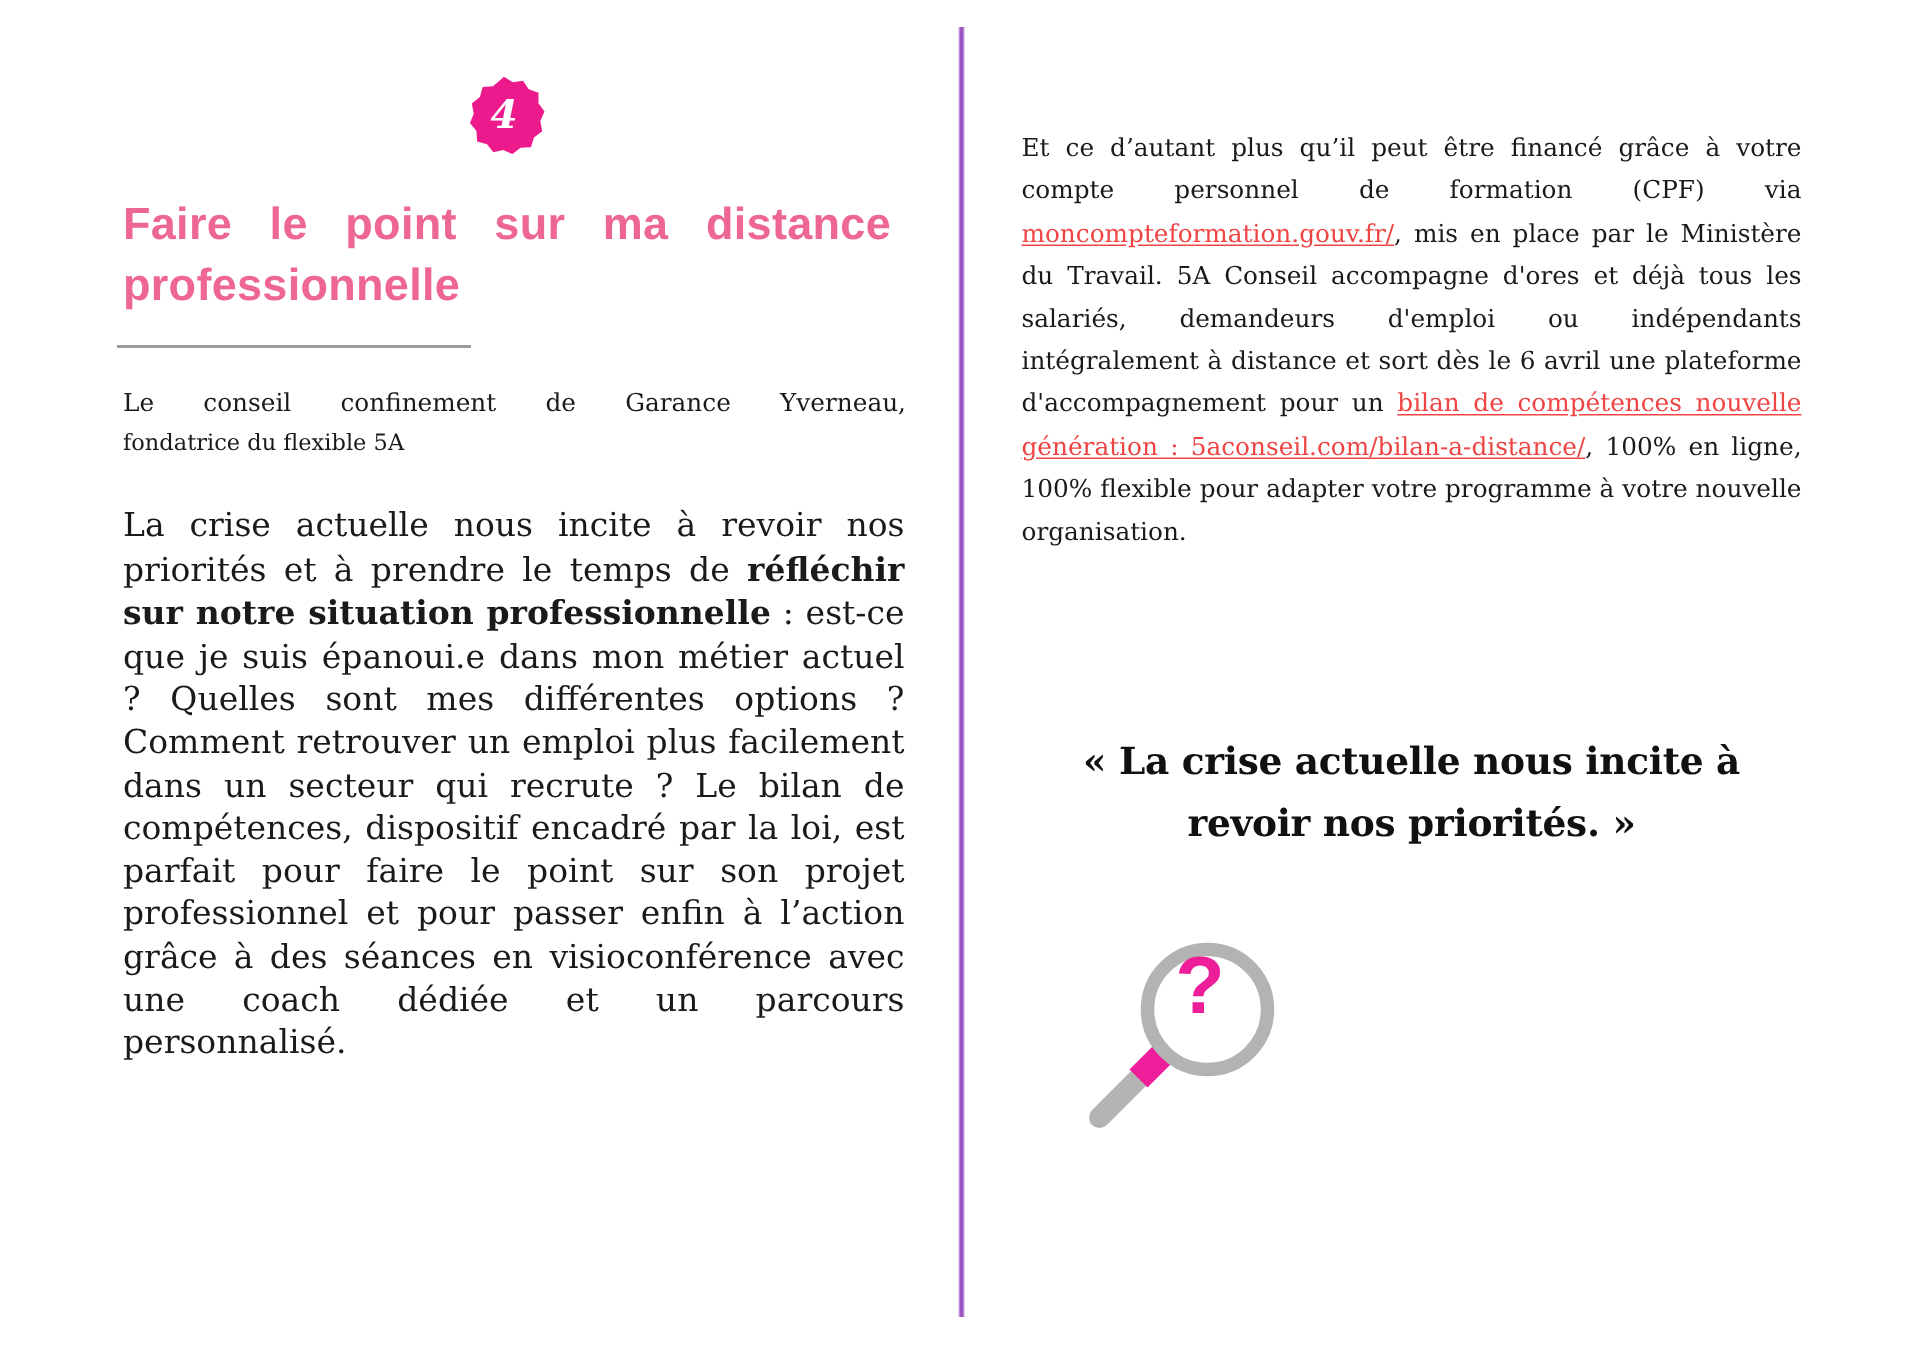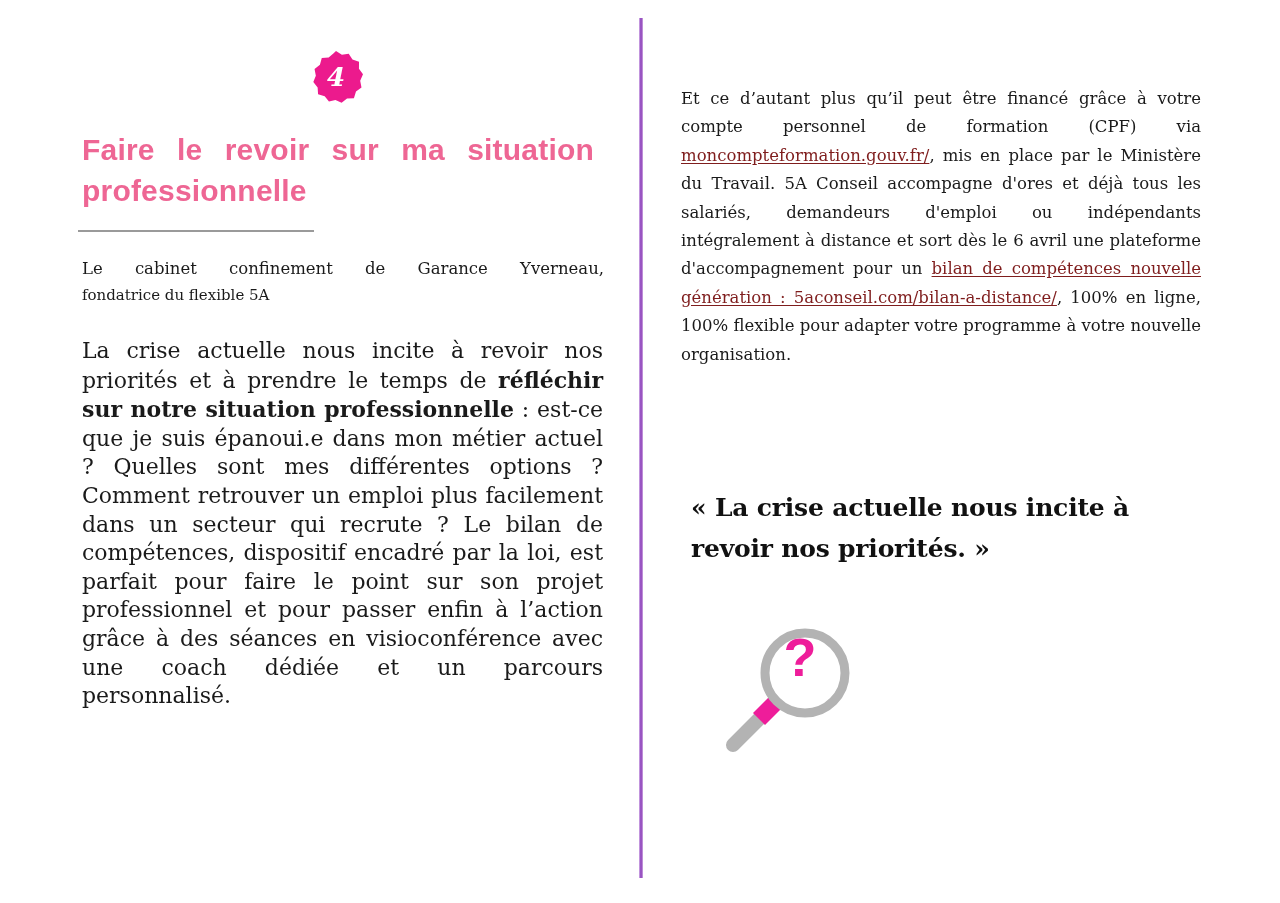"Faire le revoir sur ma" h1.page-title { text: revoir sur ma situation -> point sur ma distance }
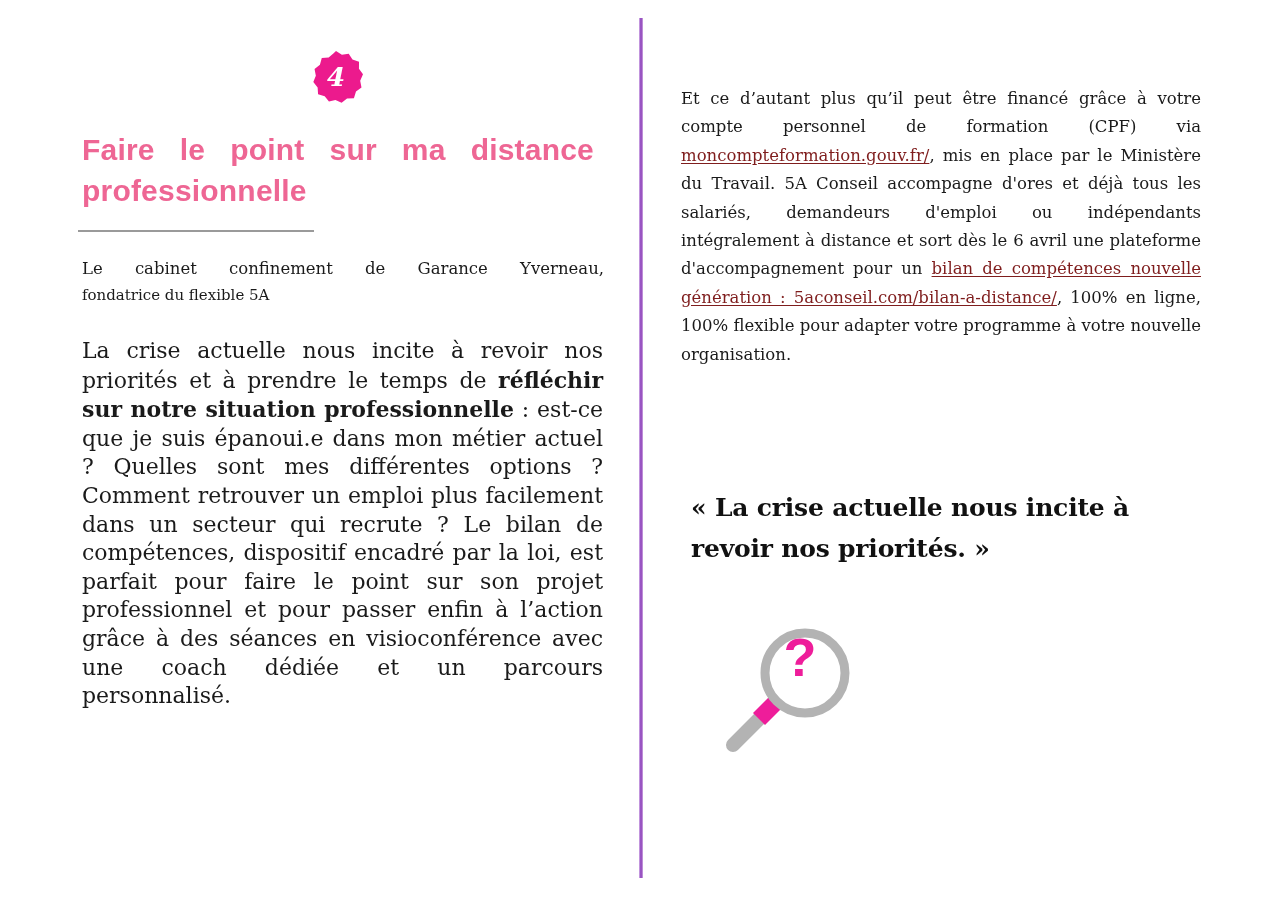"moncompteformation.gouv.fr/" a.doc-link { color: #7f1d1d -> #ef4444 }
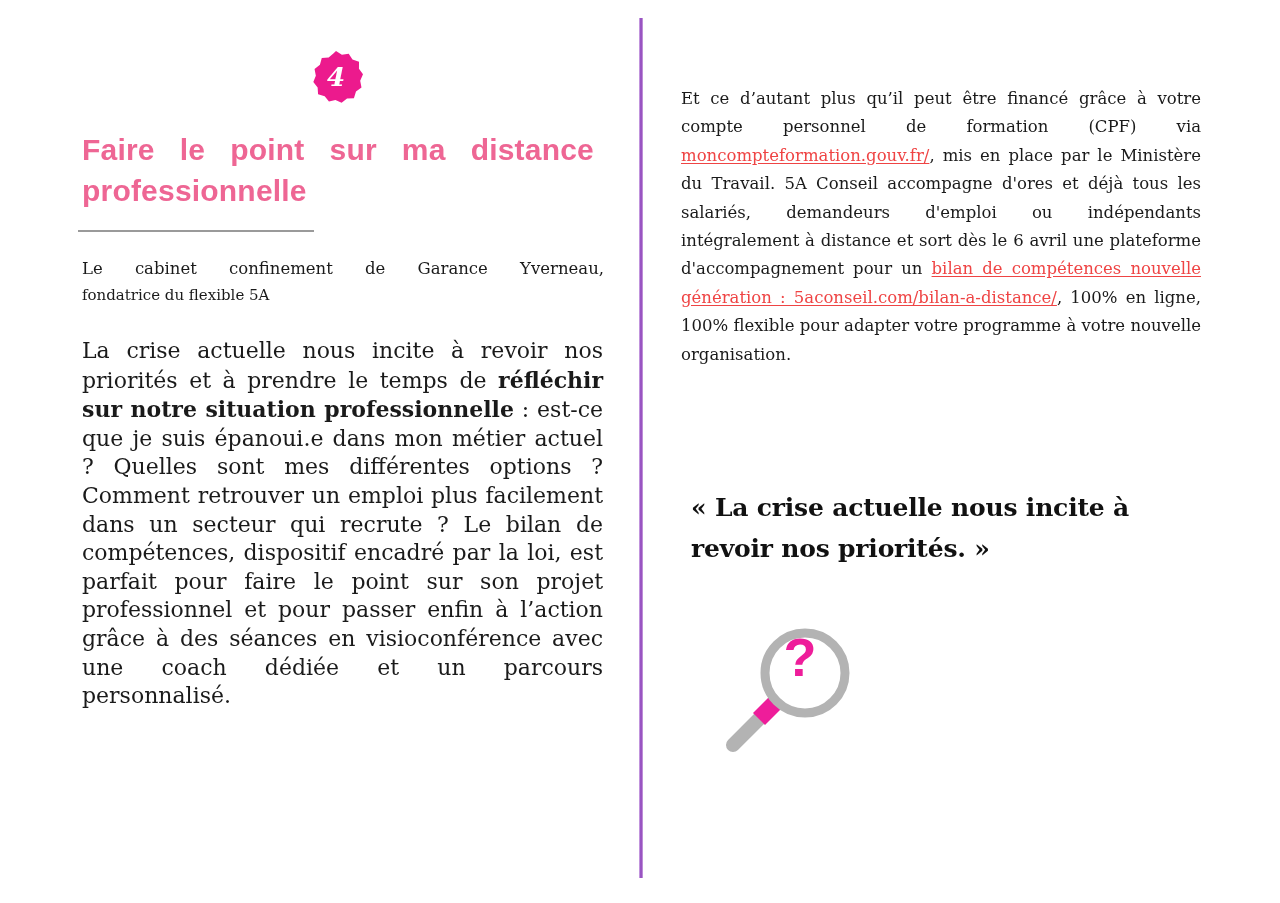"Le cabinet confinement de Garance" span.lede-first { text: cabinet -> conseil }
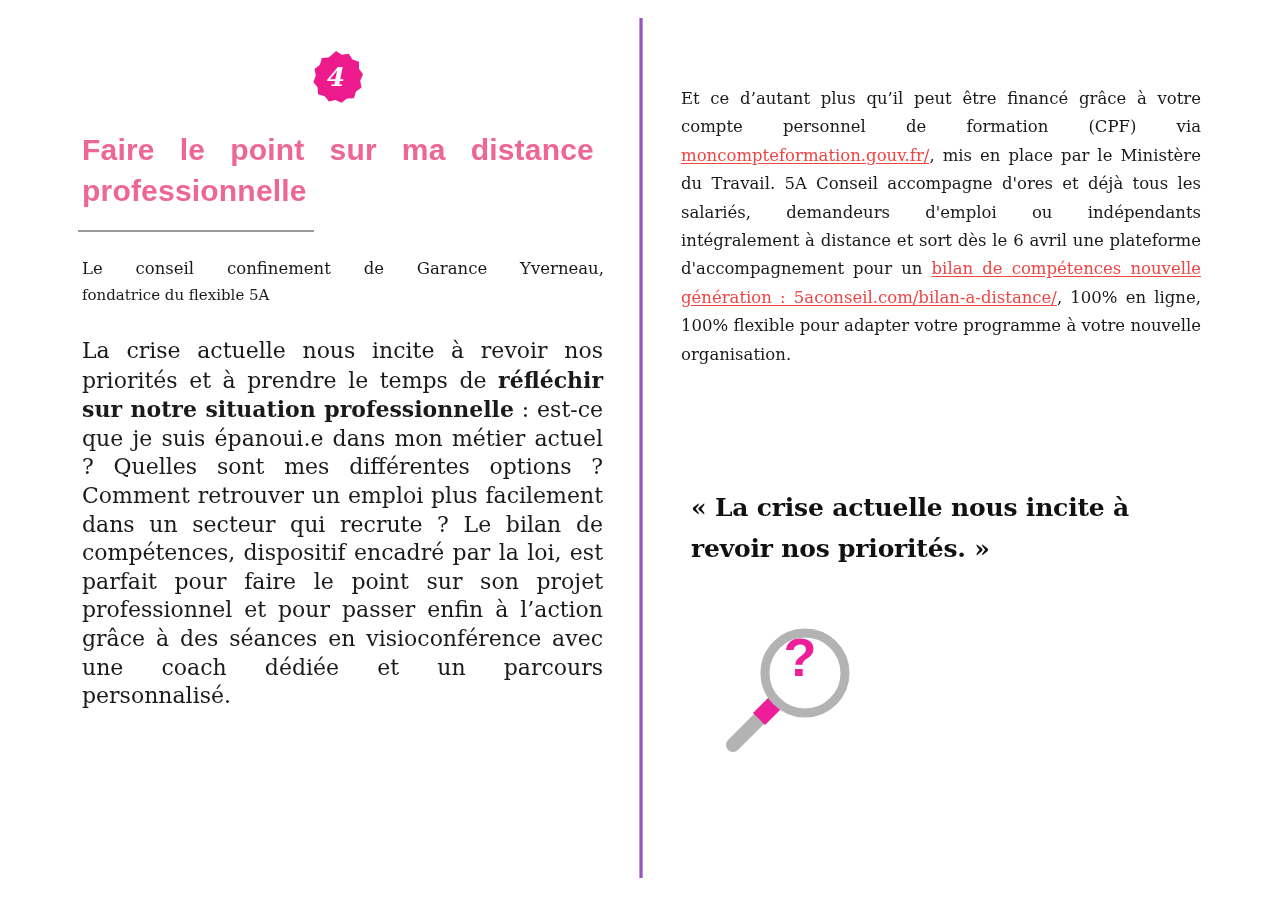"« La crise actuelle nous" .pull-quote { text-align: none -> center }
